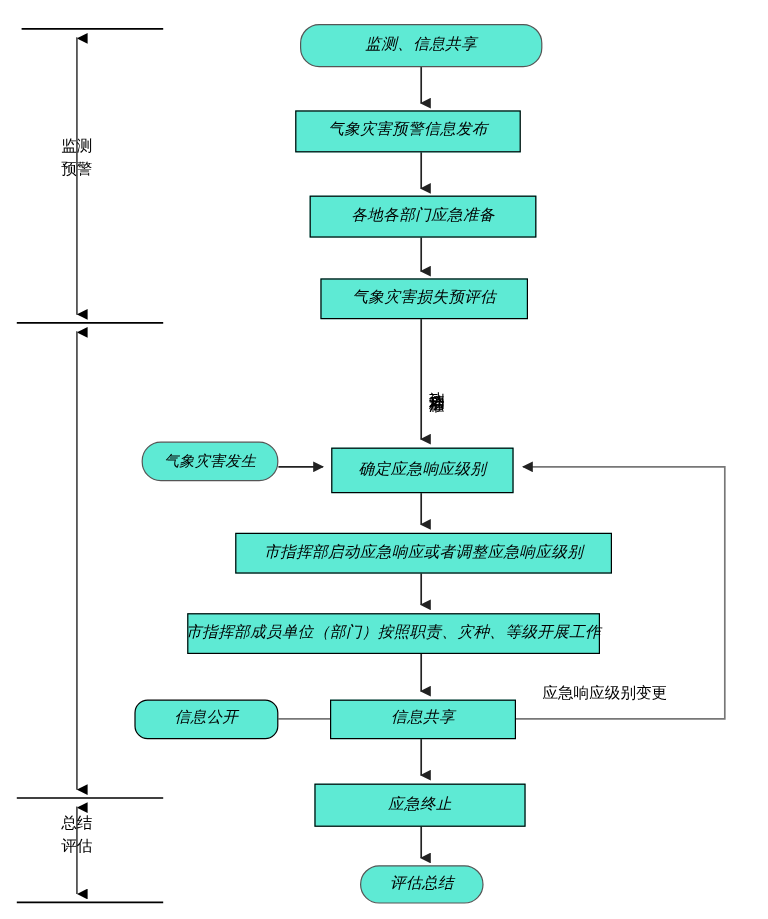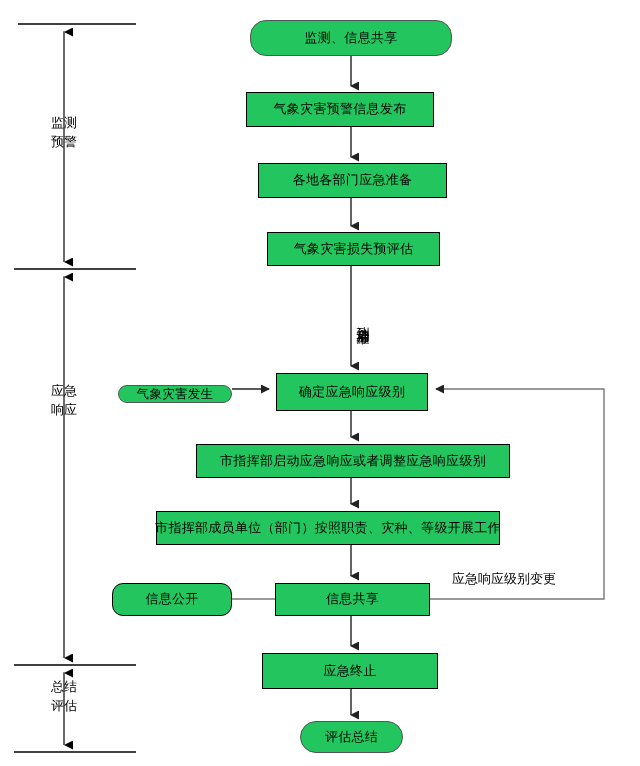"监测、信息共享" .node { background: #22c55e -> #5eead4; font-style: none -> italic }
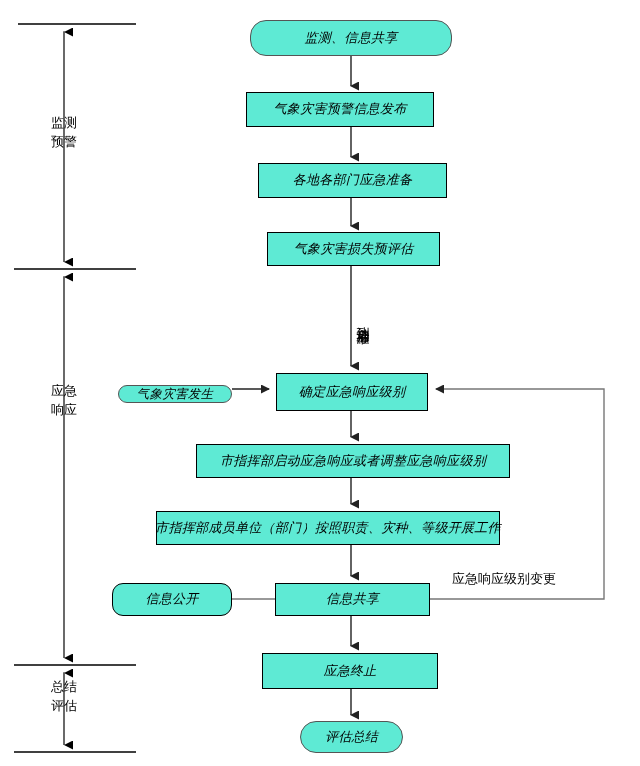"应急" div.scale-label { html: <div>应急 响应</div> -> none }
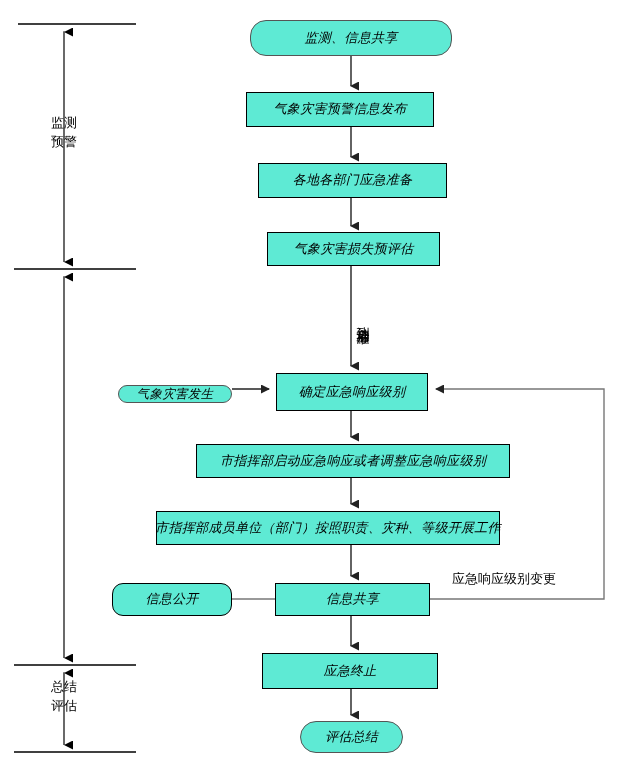"气象灾害发生" div.node { height: 18px -> 33px; top: 385px -> 368px }
